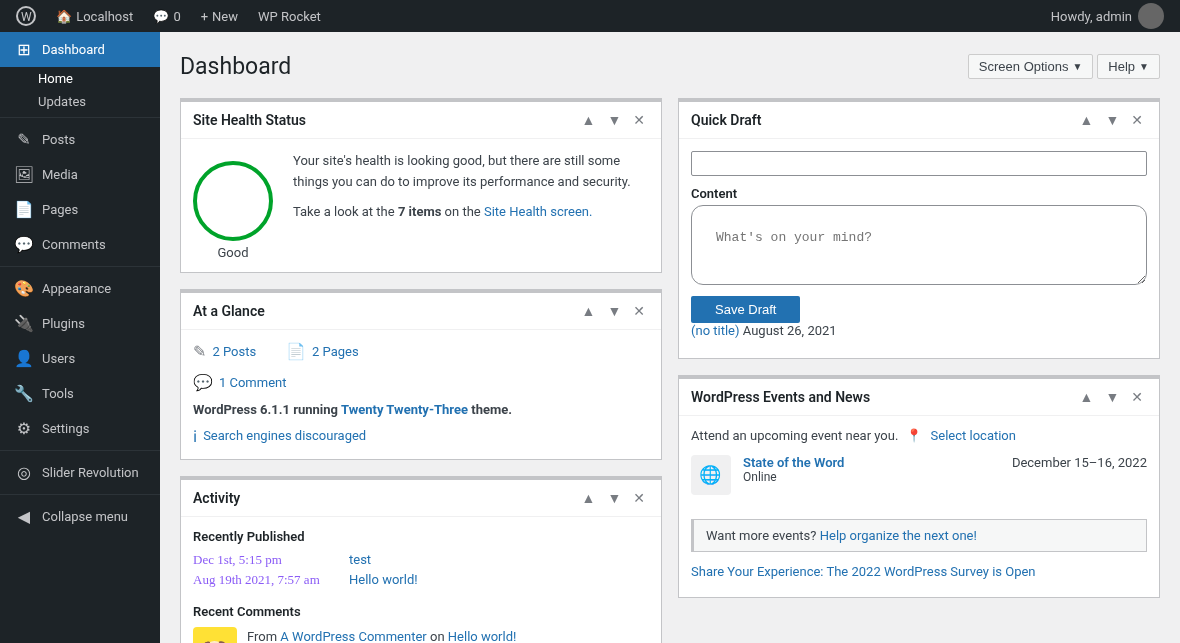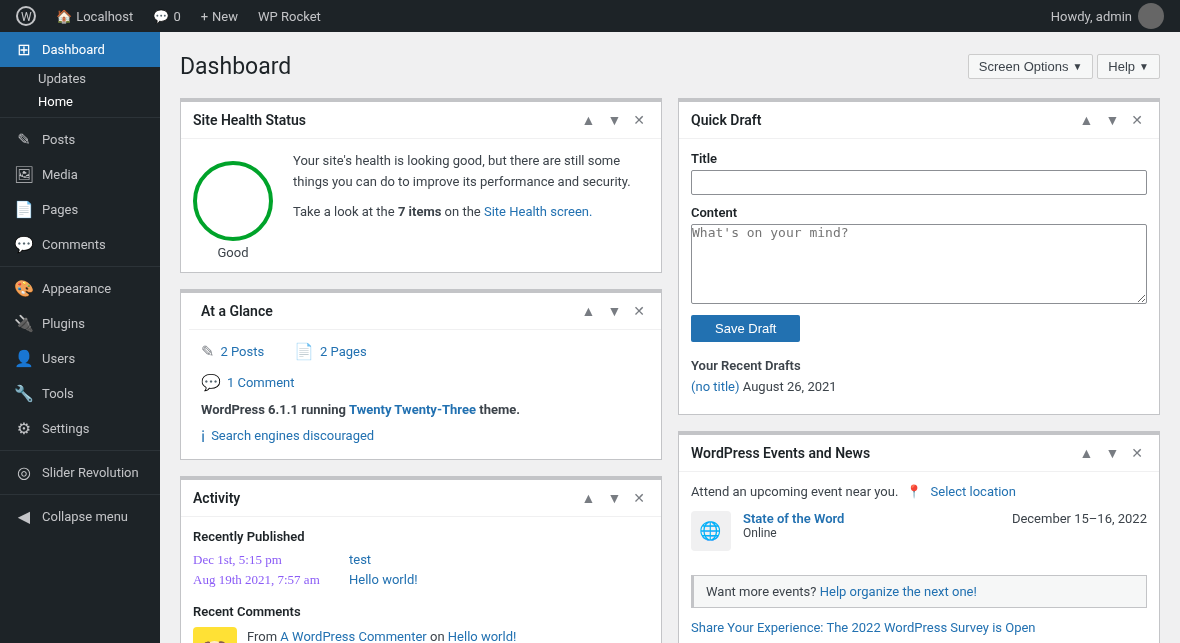"Updates" div.menu-sub-item { order: before "Home" -> after "Home" }
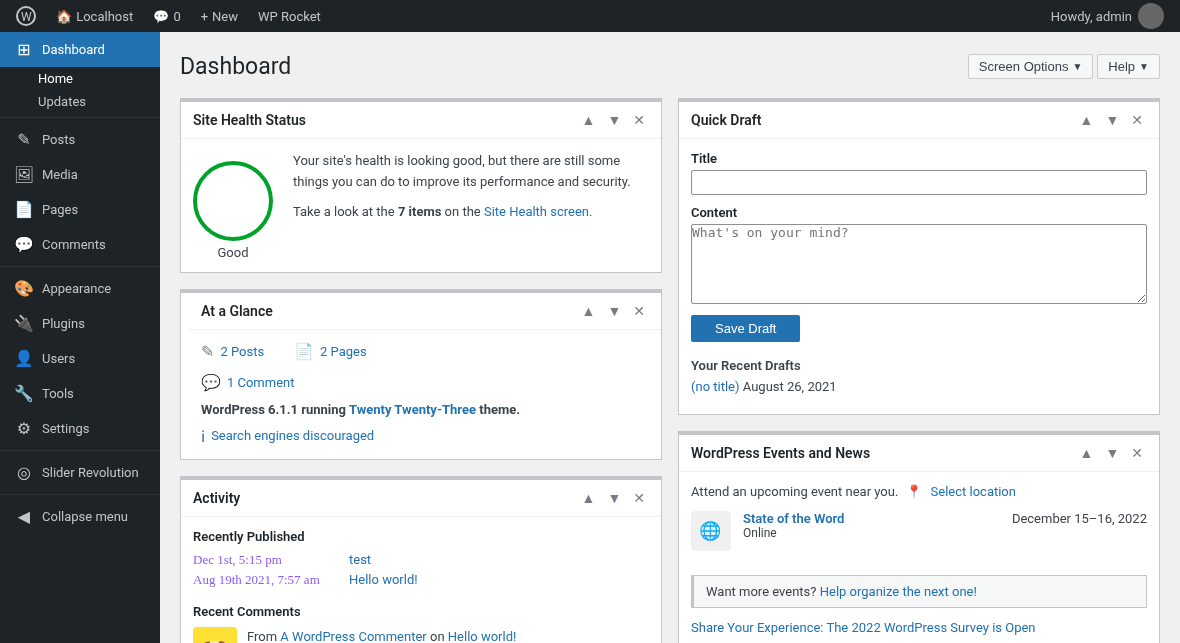"Title" label.form-label { html: <label>Title</label> -> none }
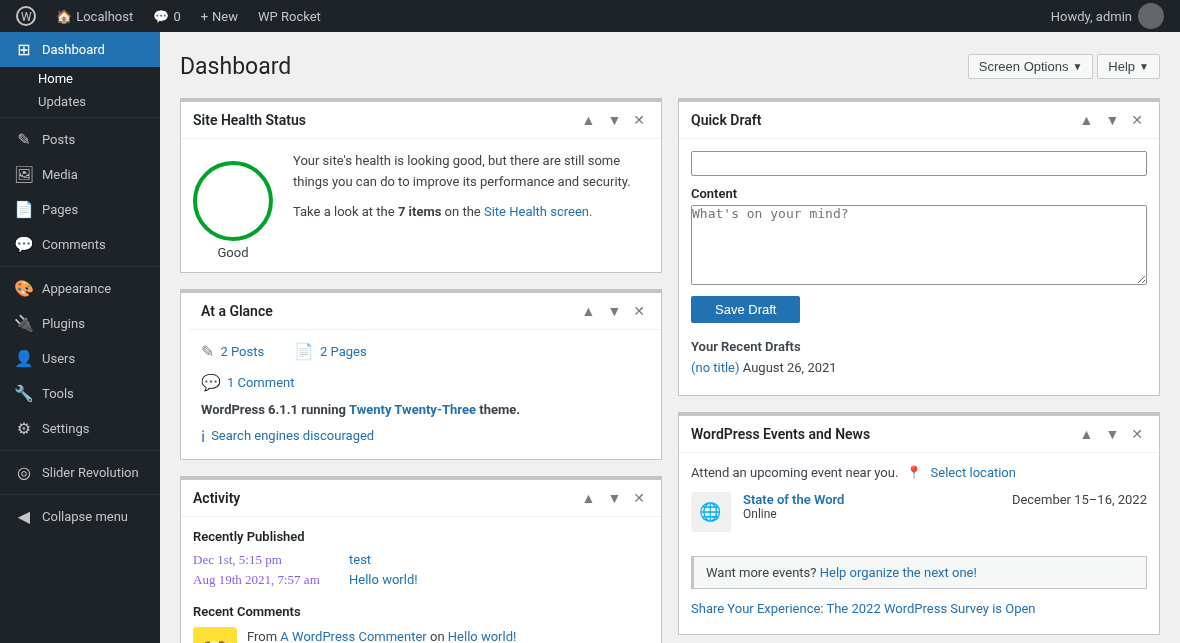"What's on your mind?" .form-textarea { border-radius: 2px -> 12px; font-family: none -> Liberation Mono, monospace; padding: 0 -> 24px }
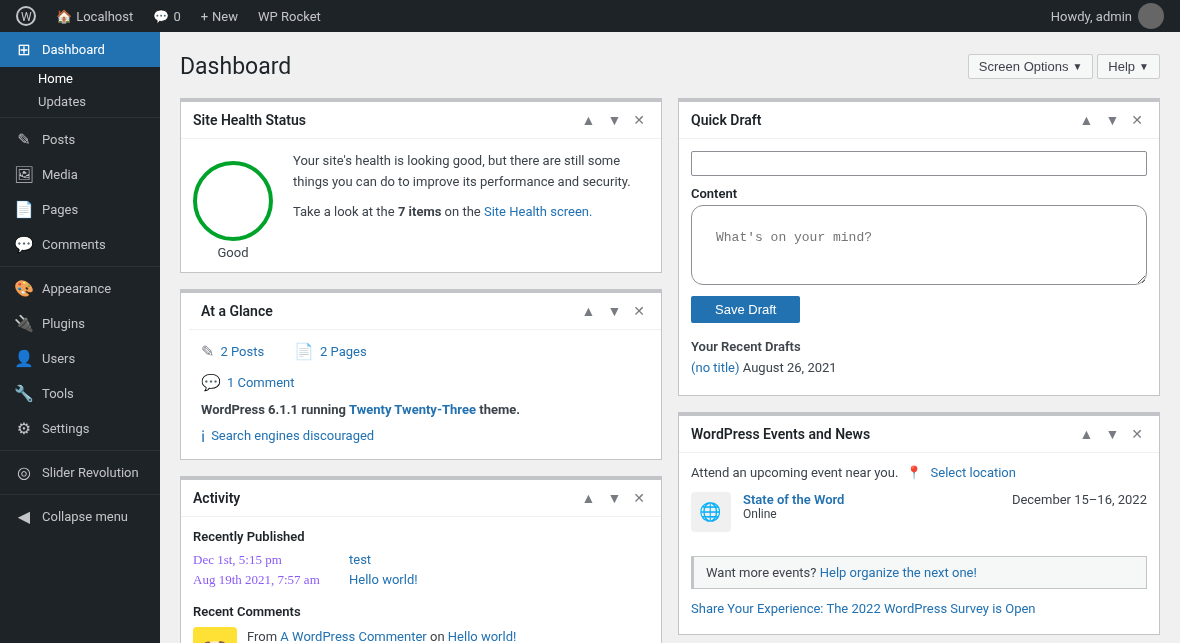"At a Glance" div.widget { padding-left: 8px -> none }
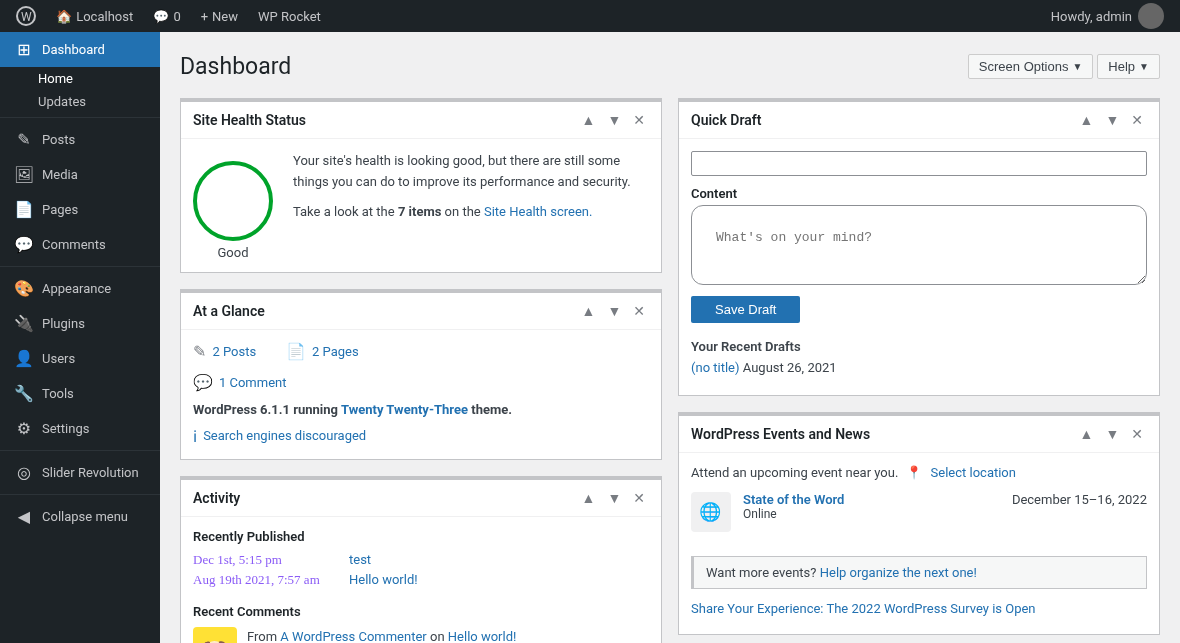"Your Recent Drafts" div.recent-drafts-title { html: <div>Your Recent Drafts</div> -> none }
